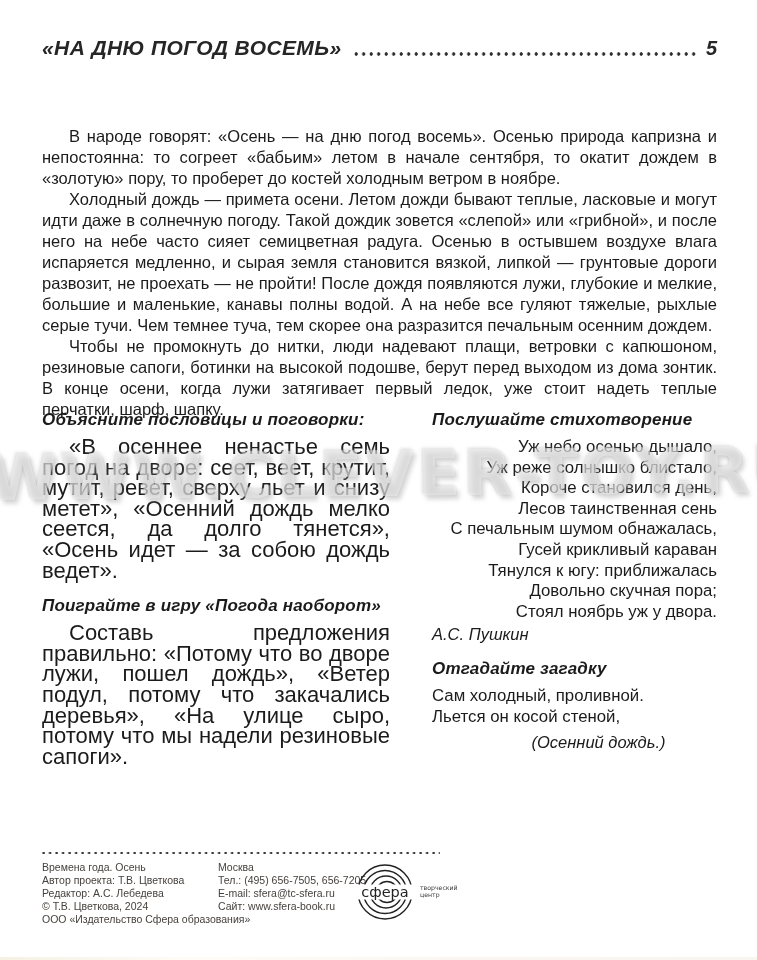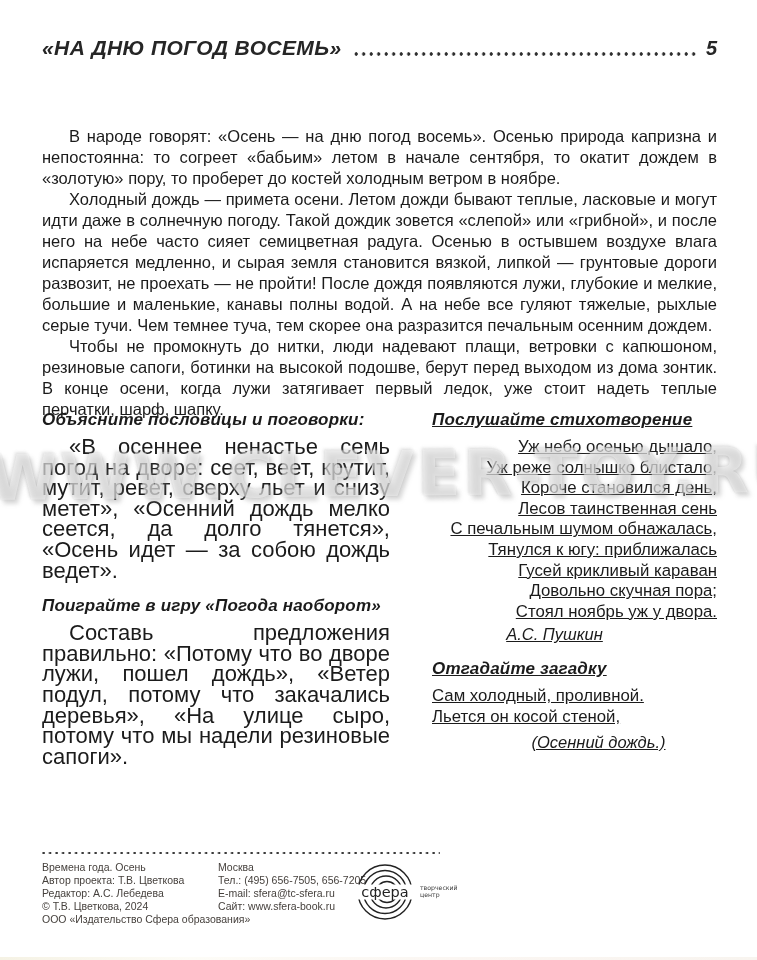"Послушайте стихотворение" .col-r { text-decoration: underline -> none }
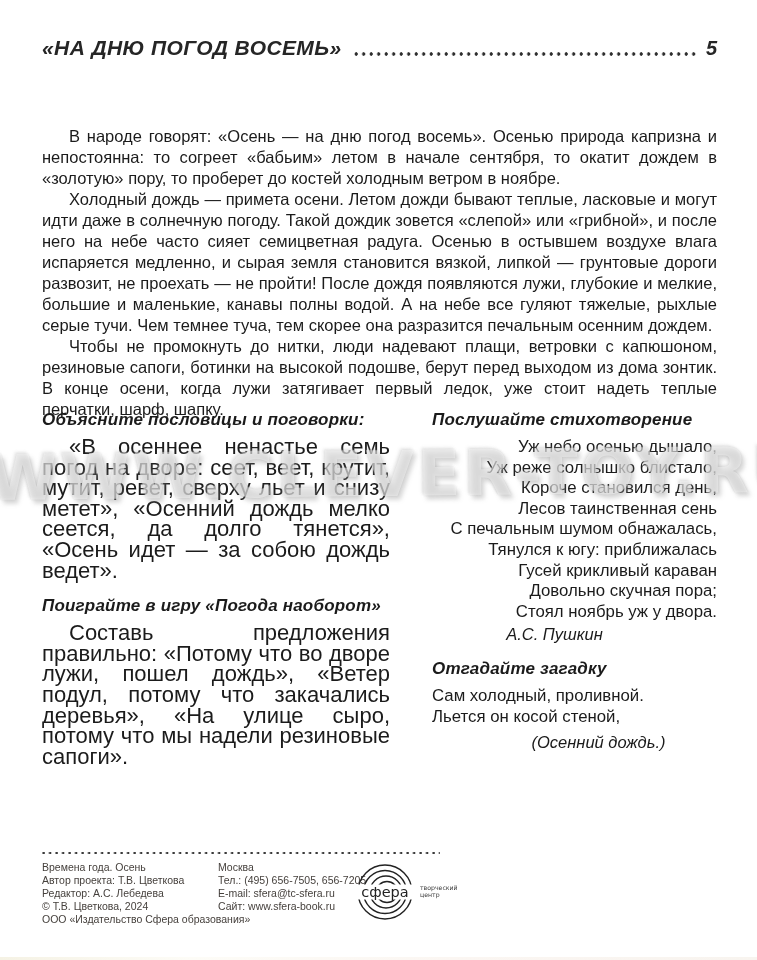"Тянулся к югу: приближалась" div.poem-line { order: before "Гусей крикливый караван" -> after "Гусей крикливый караван" }
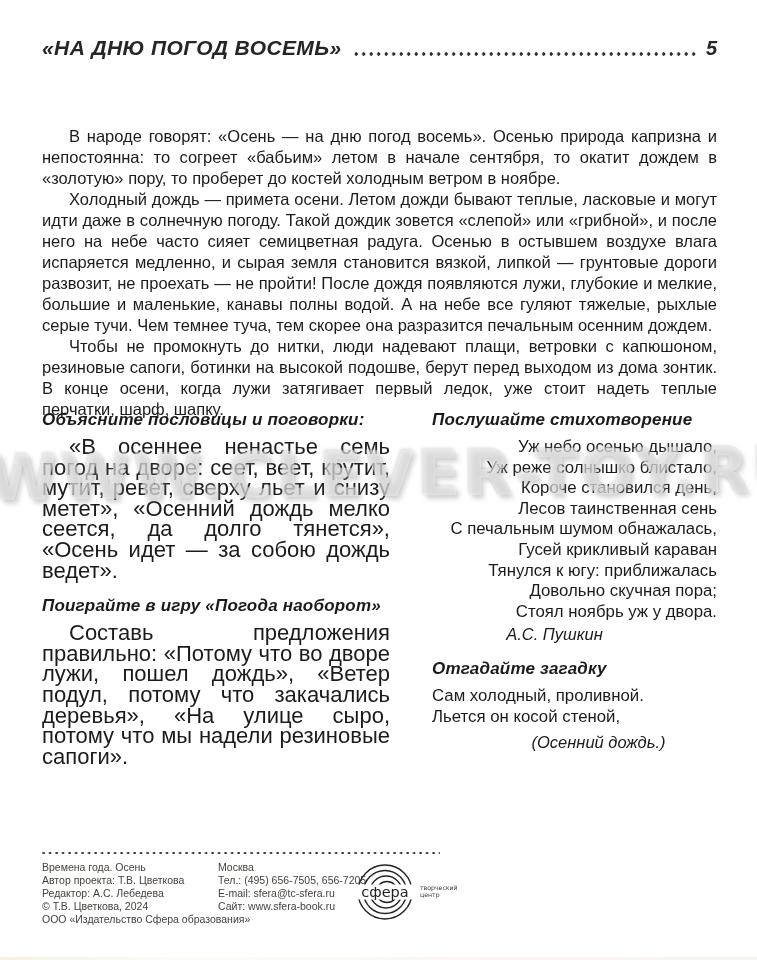"А.С. Пушкин" .poem-author { text-align: center -> left }
